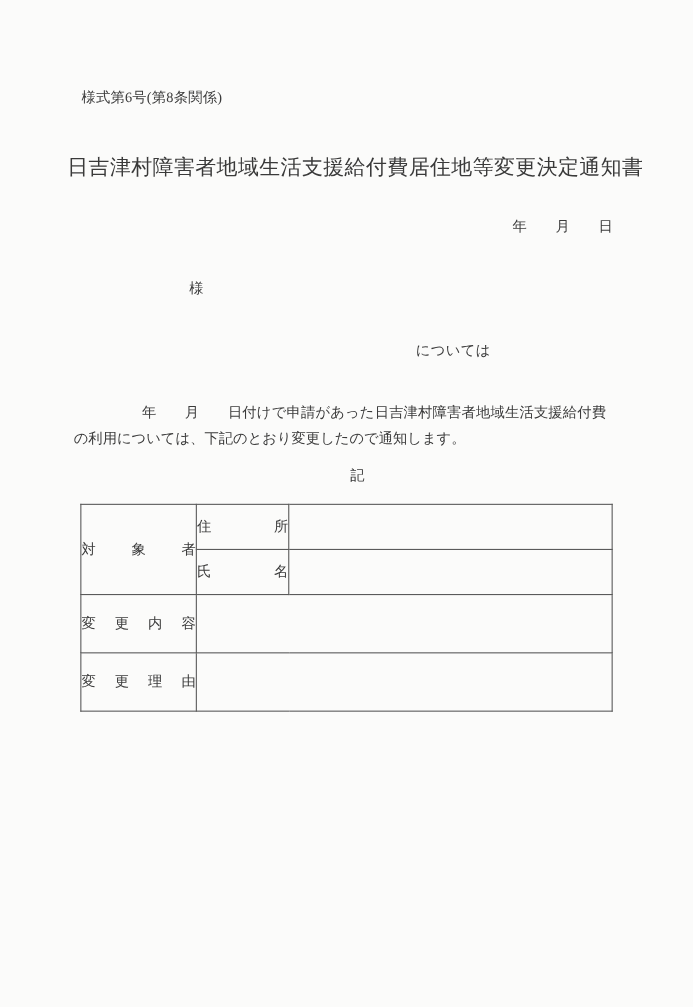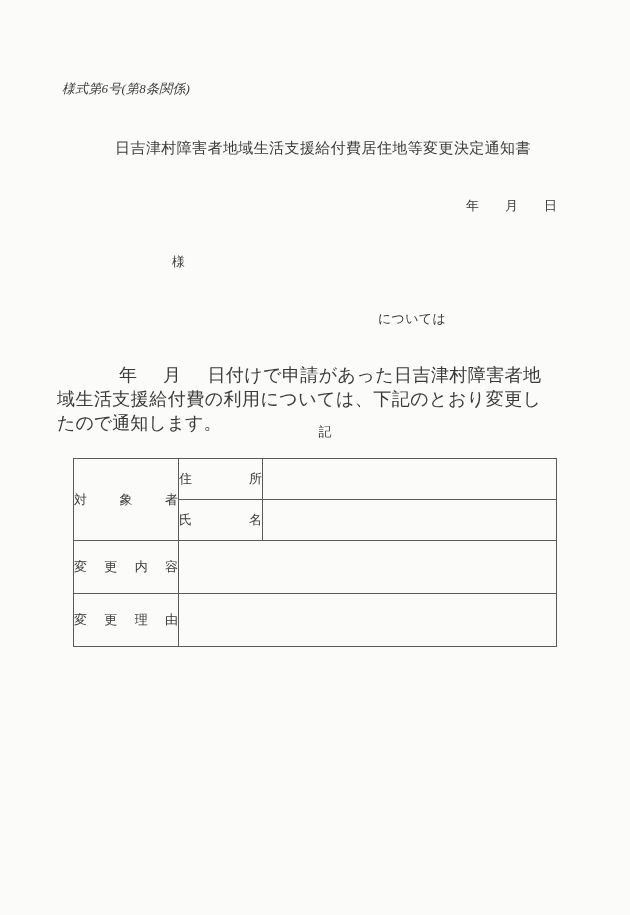"様式第6号(第8条関係)" .form-number { font-style: italic -> none; left: 62px -> 74px }
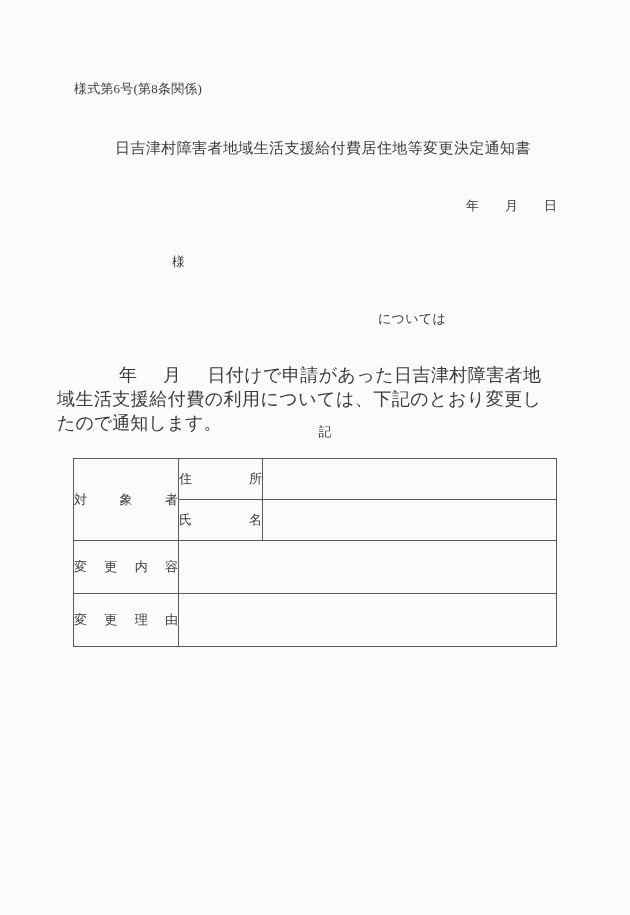"日吉津村障害者地域生活支援給付費居住地等変更決定通知書" .doc-title { font-size: 15px -> 19px }
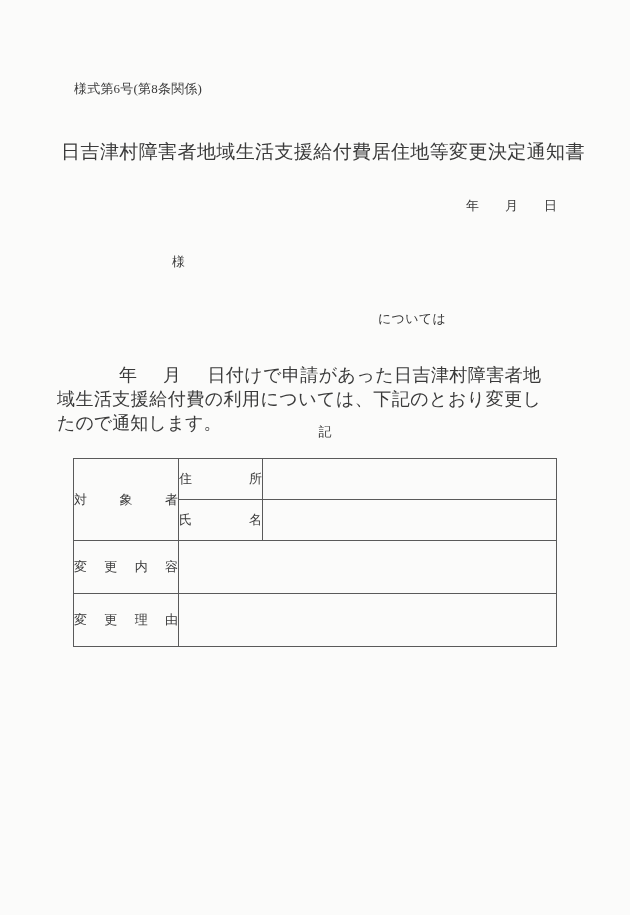"年 月" .body-text { font-size: 18px -> 13px; left: 57px -> 67px }
